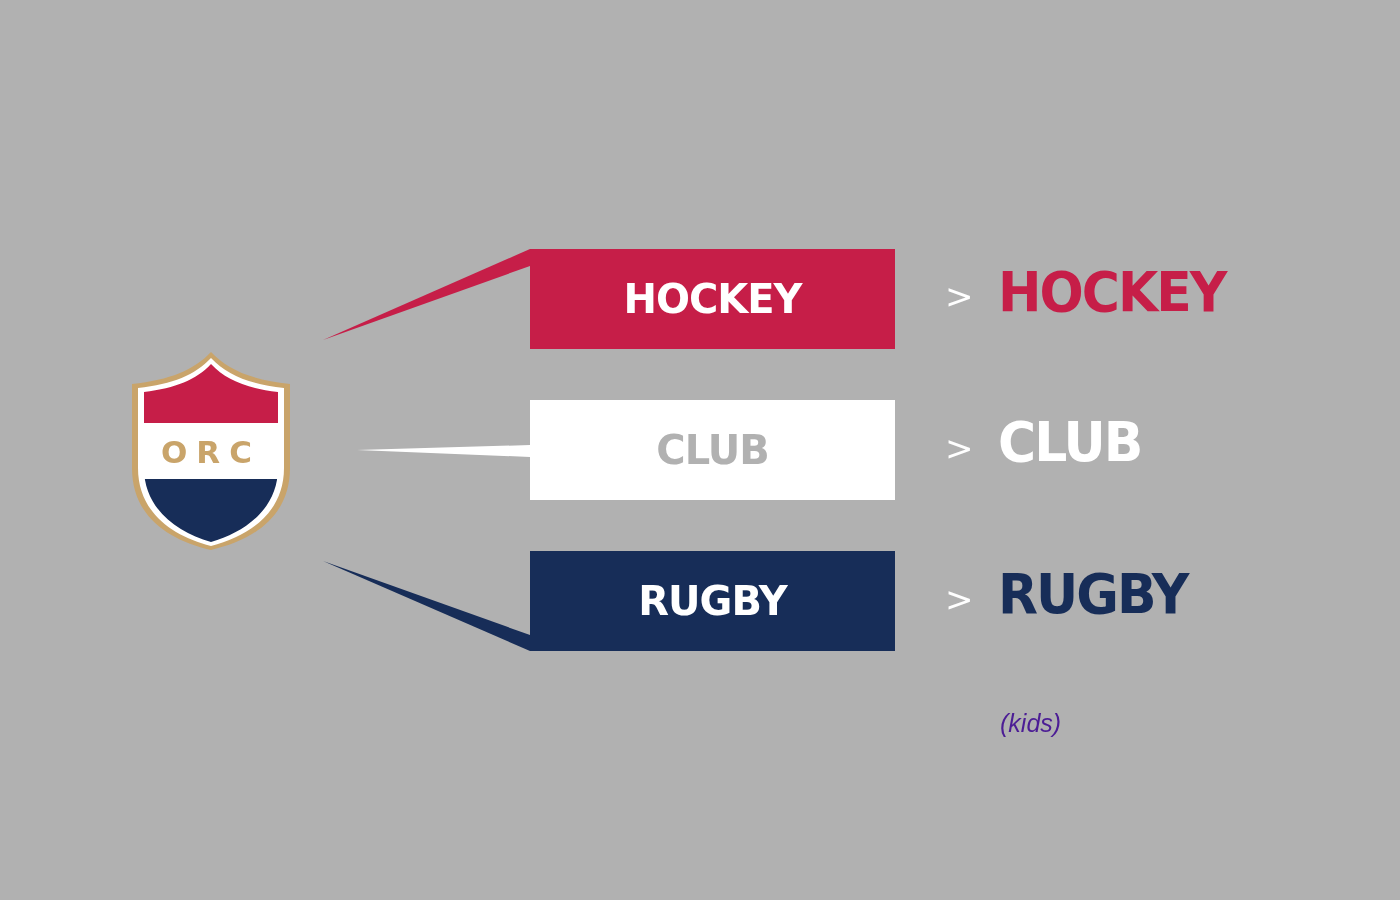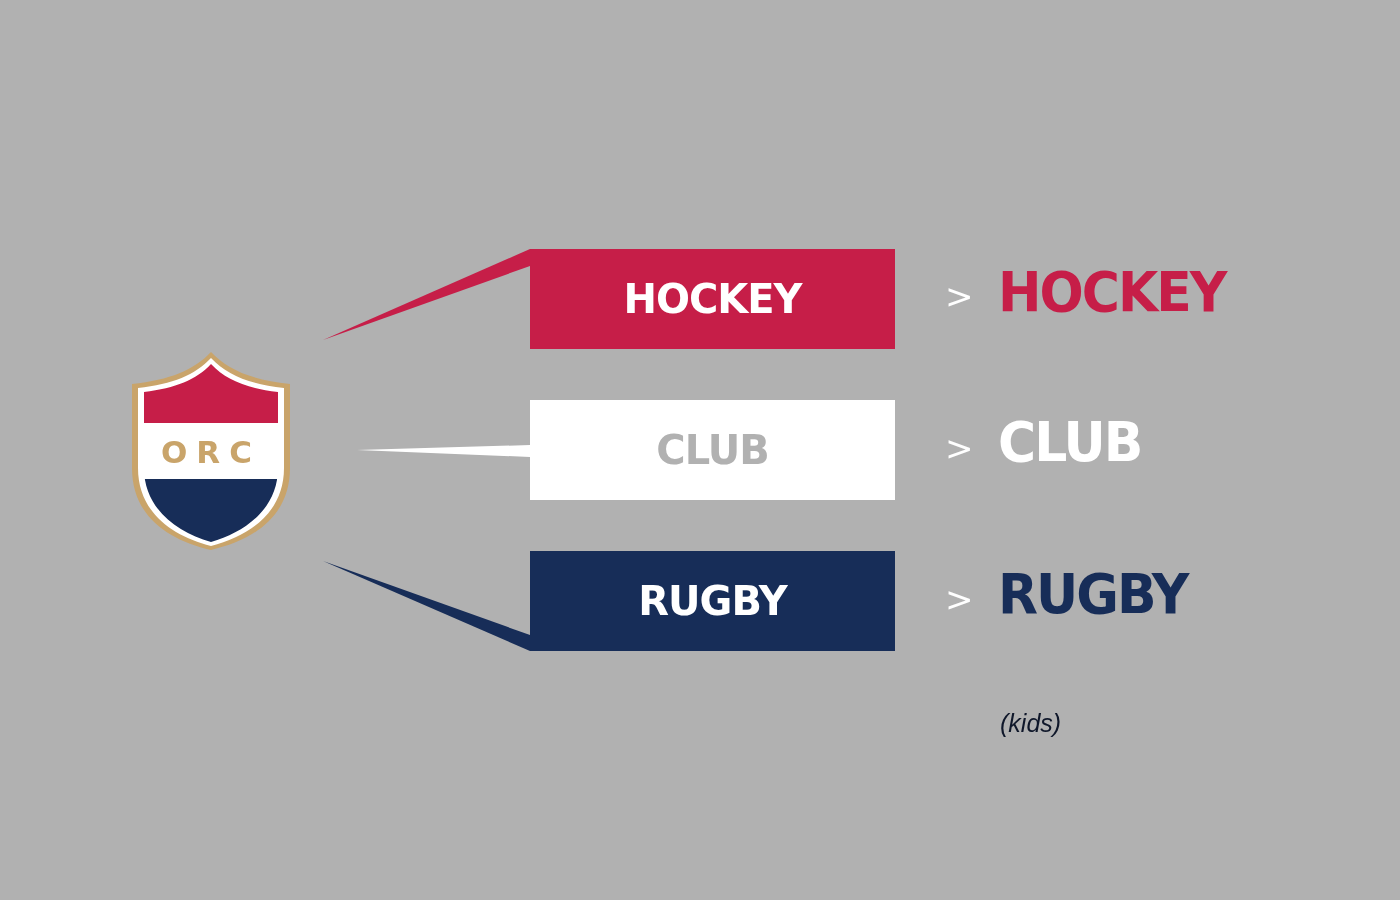"(kids)" .note { color: #0f172a -> #4c1d95 }
